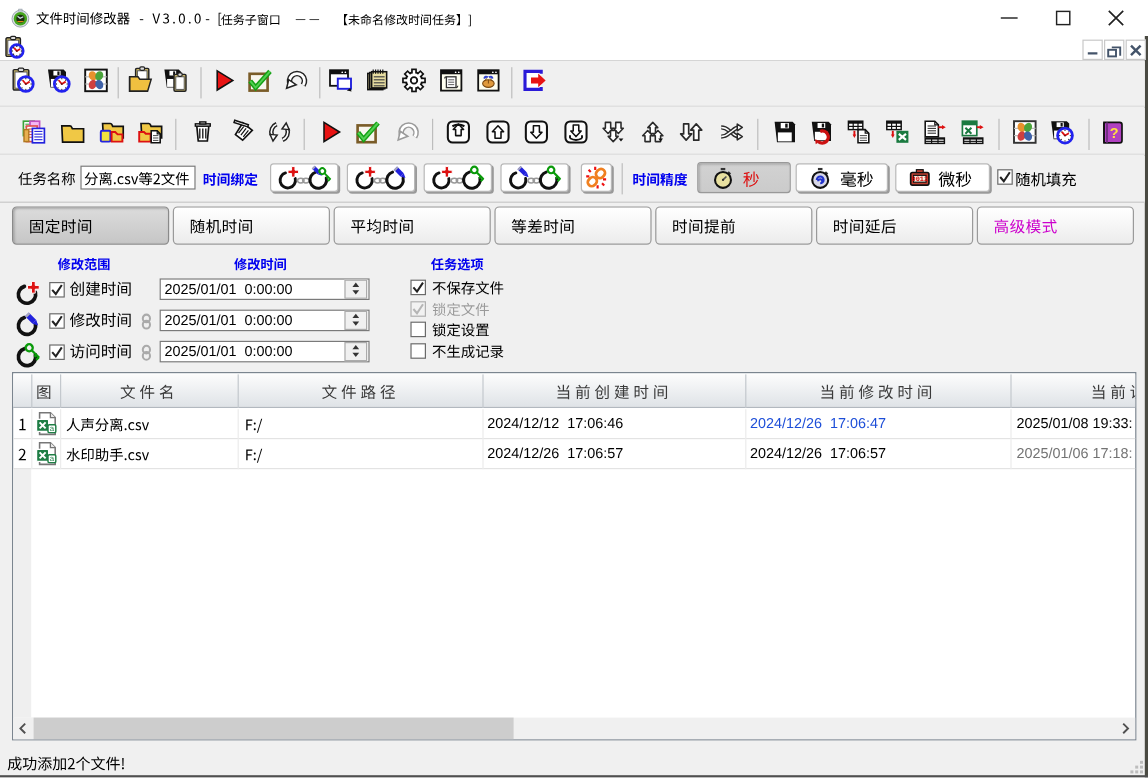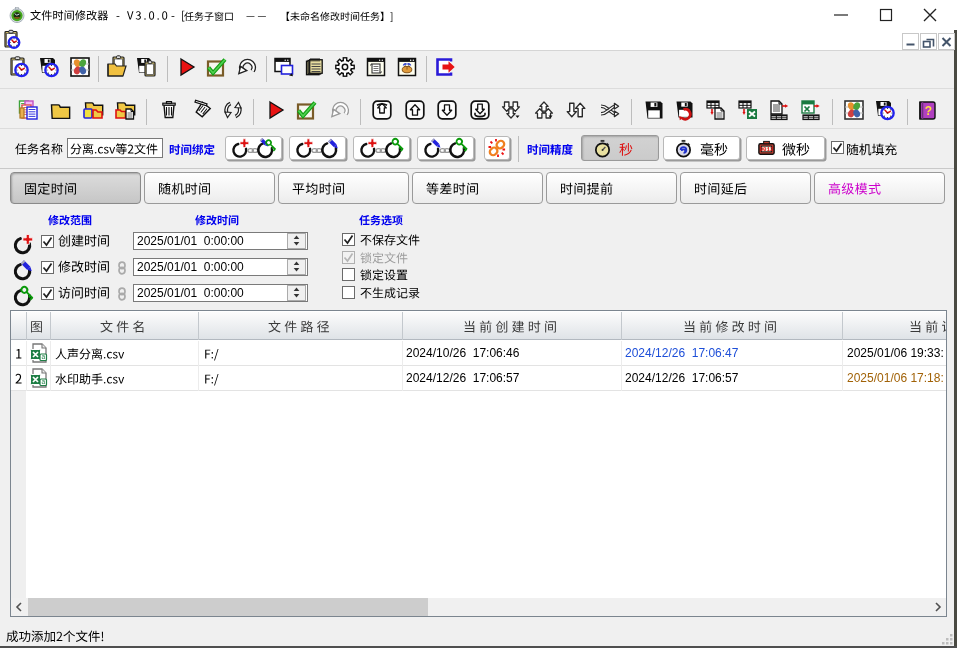"2024/10/26 17:06:46" div.ab { text: 2024/10/26 -> 2024/12/12 }
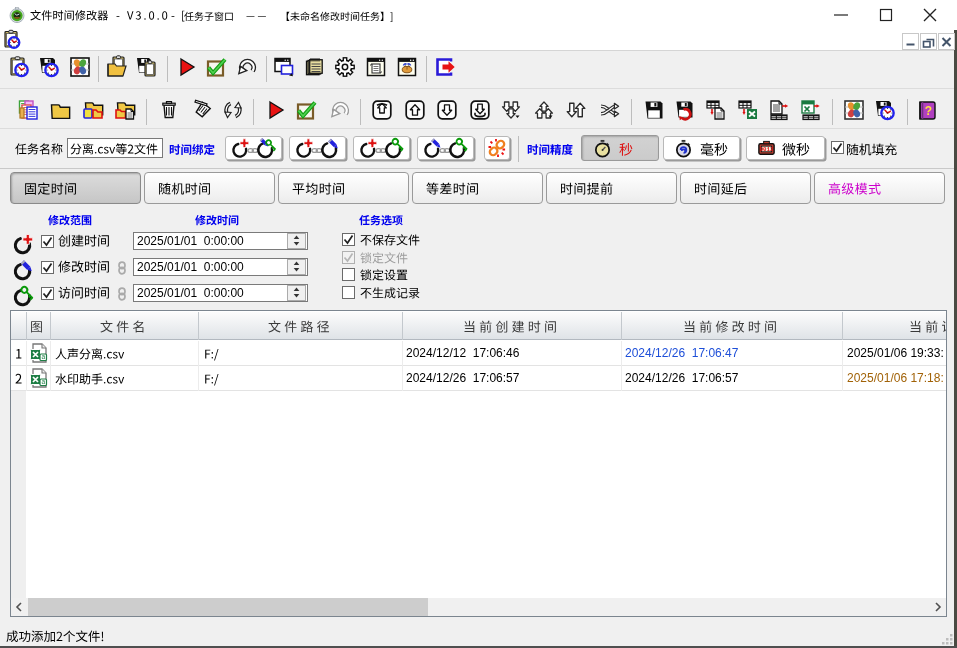"2025/01/06 19:33:" div.ab { text: 2025/01/06 -> 2025/01/08 }
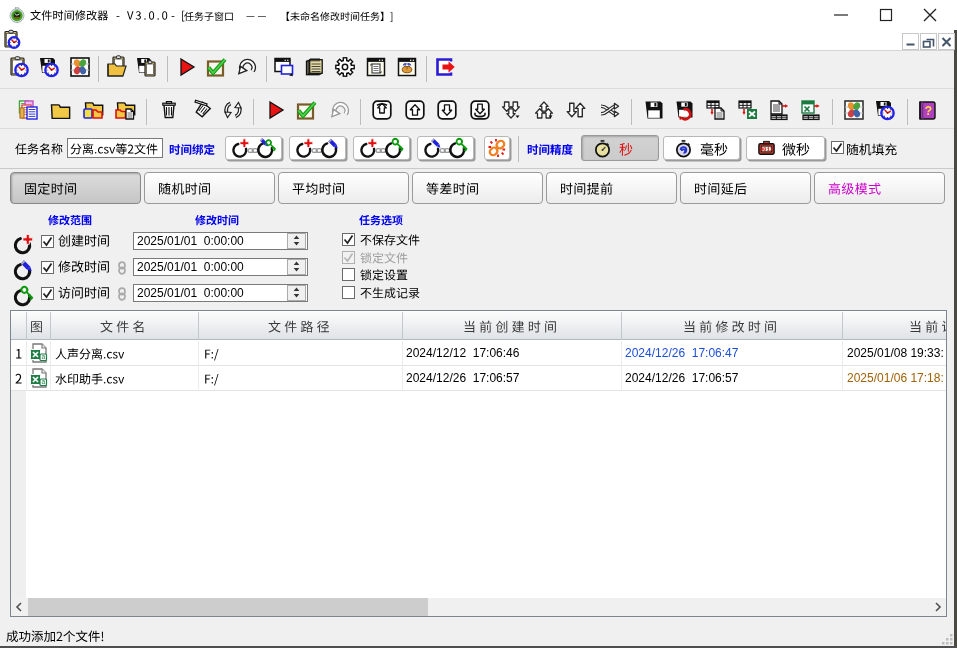"2025/01/06 17:18:" div.ab { color: #a16207 -> #737373 }
